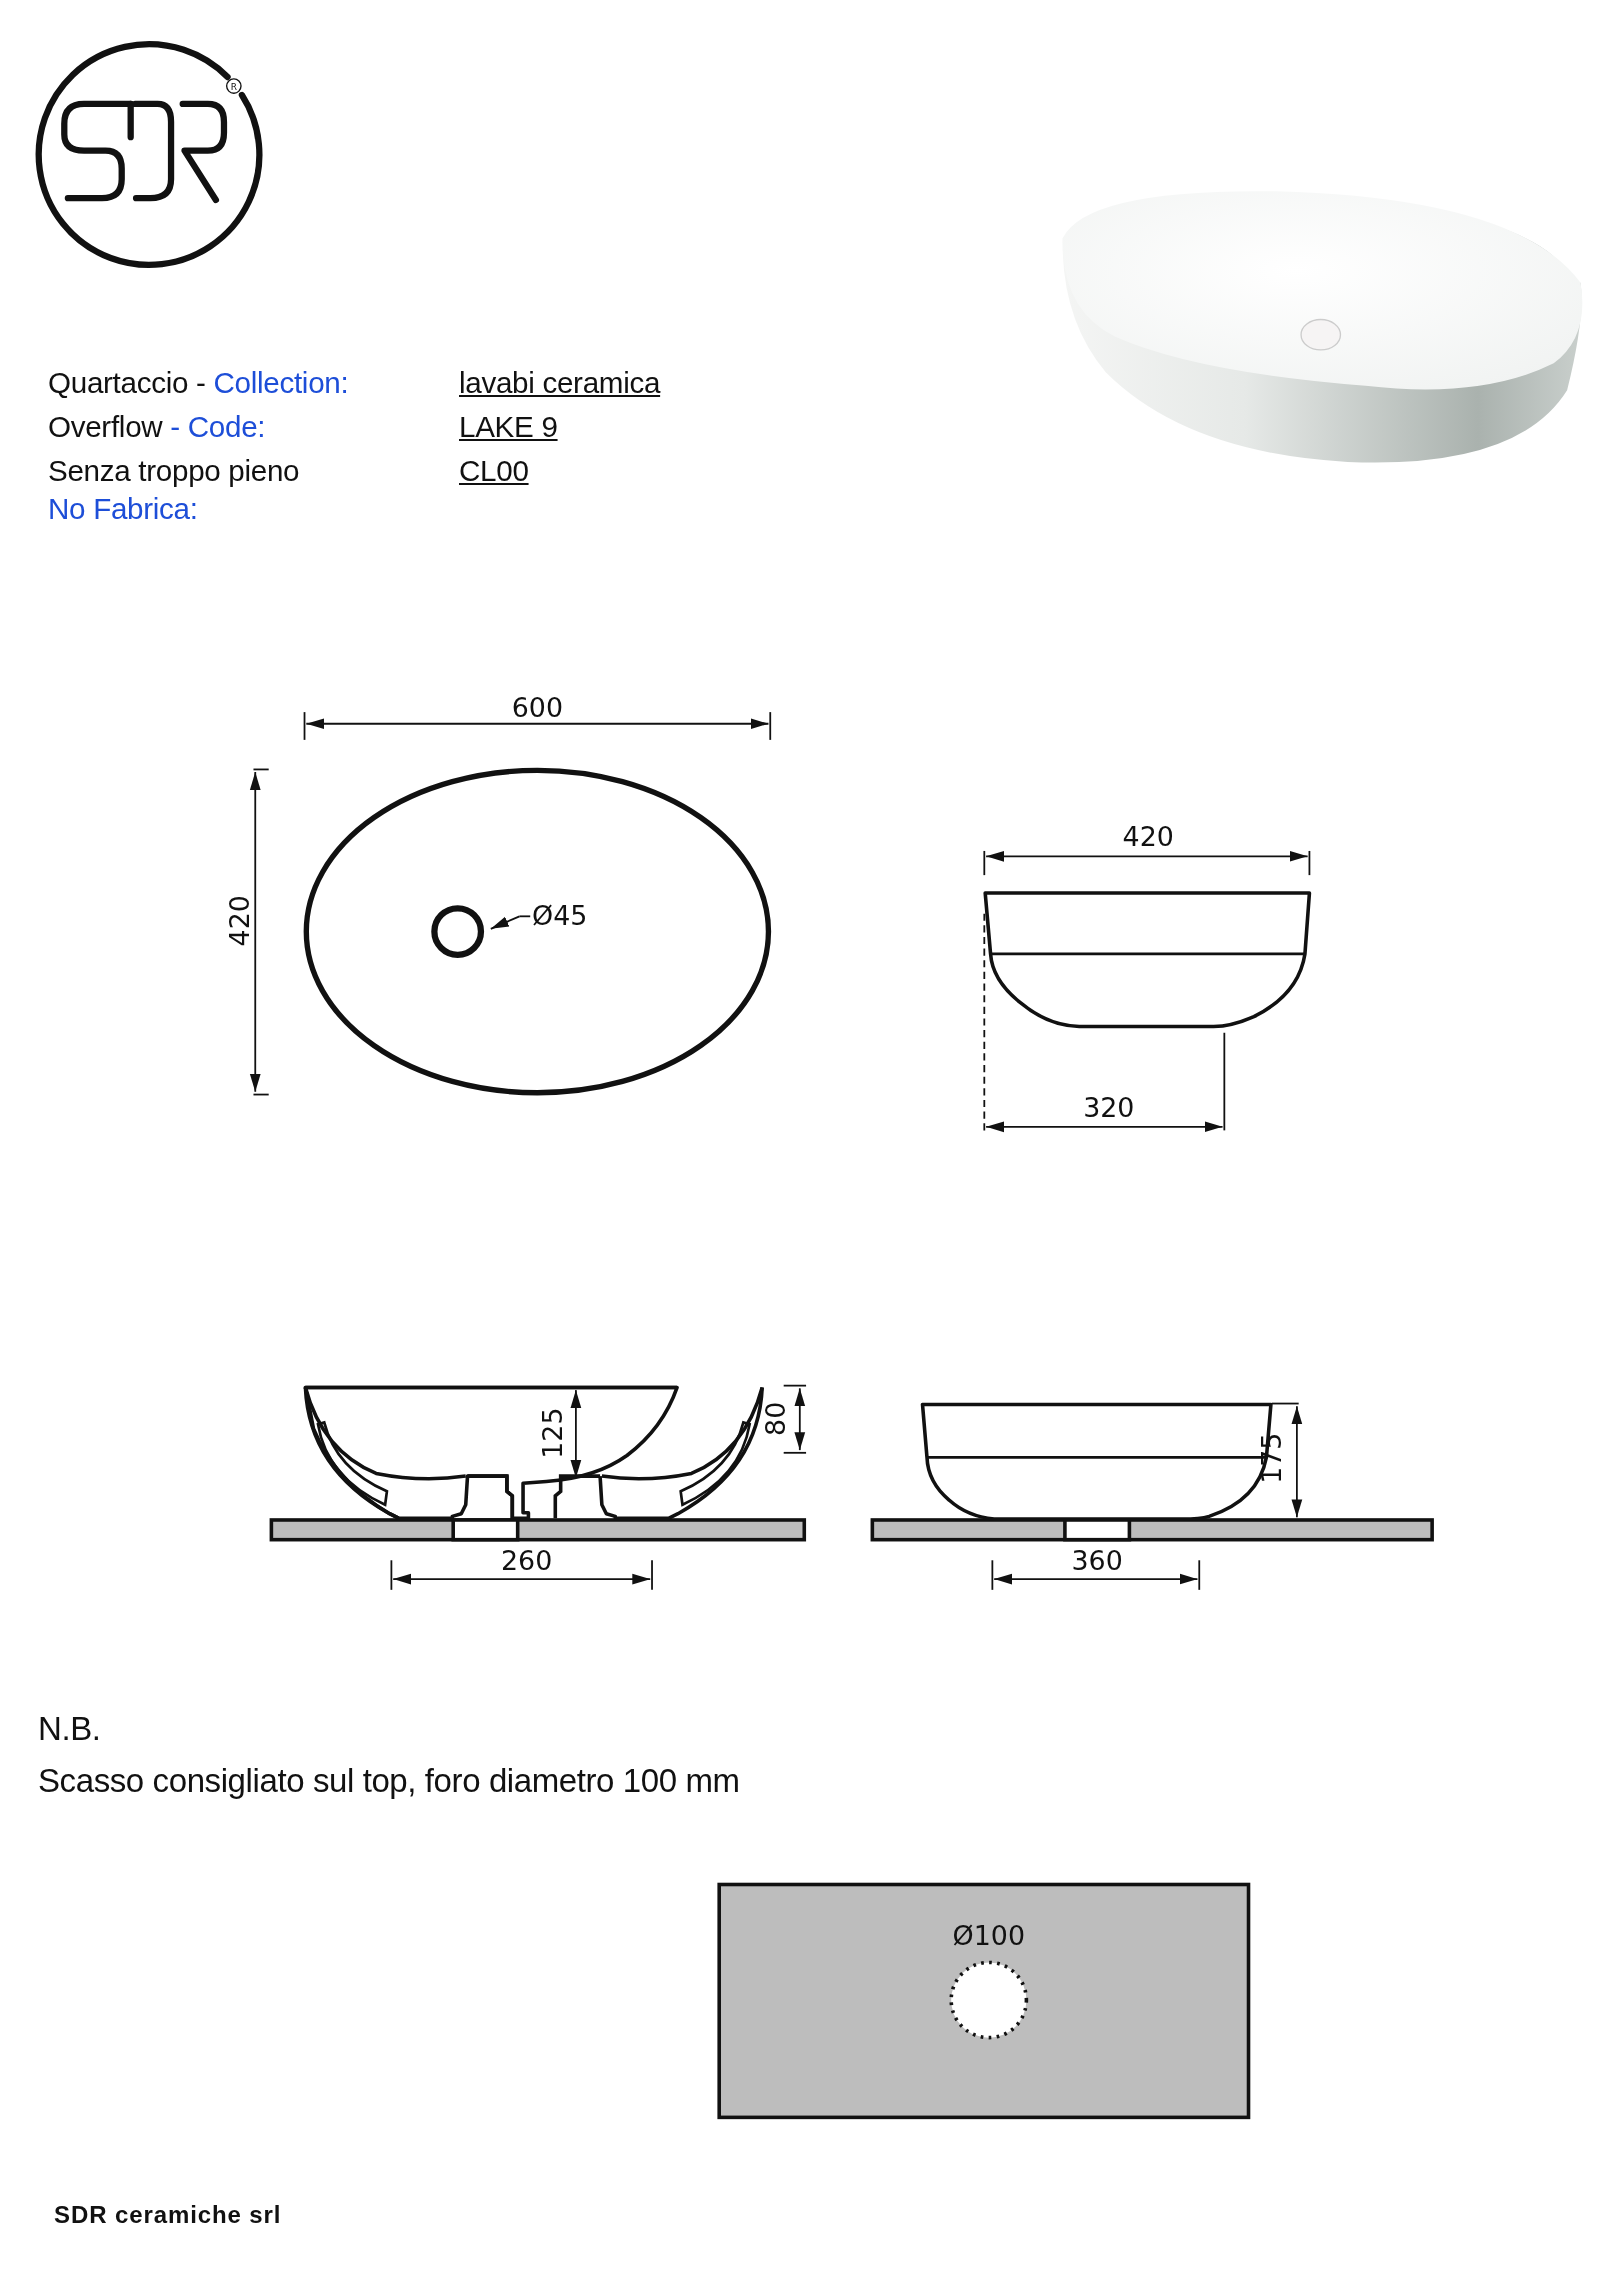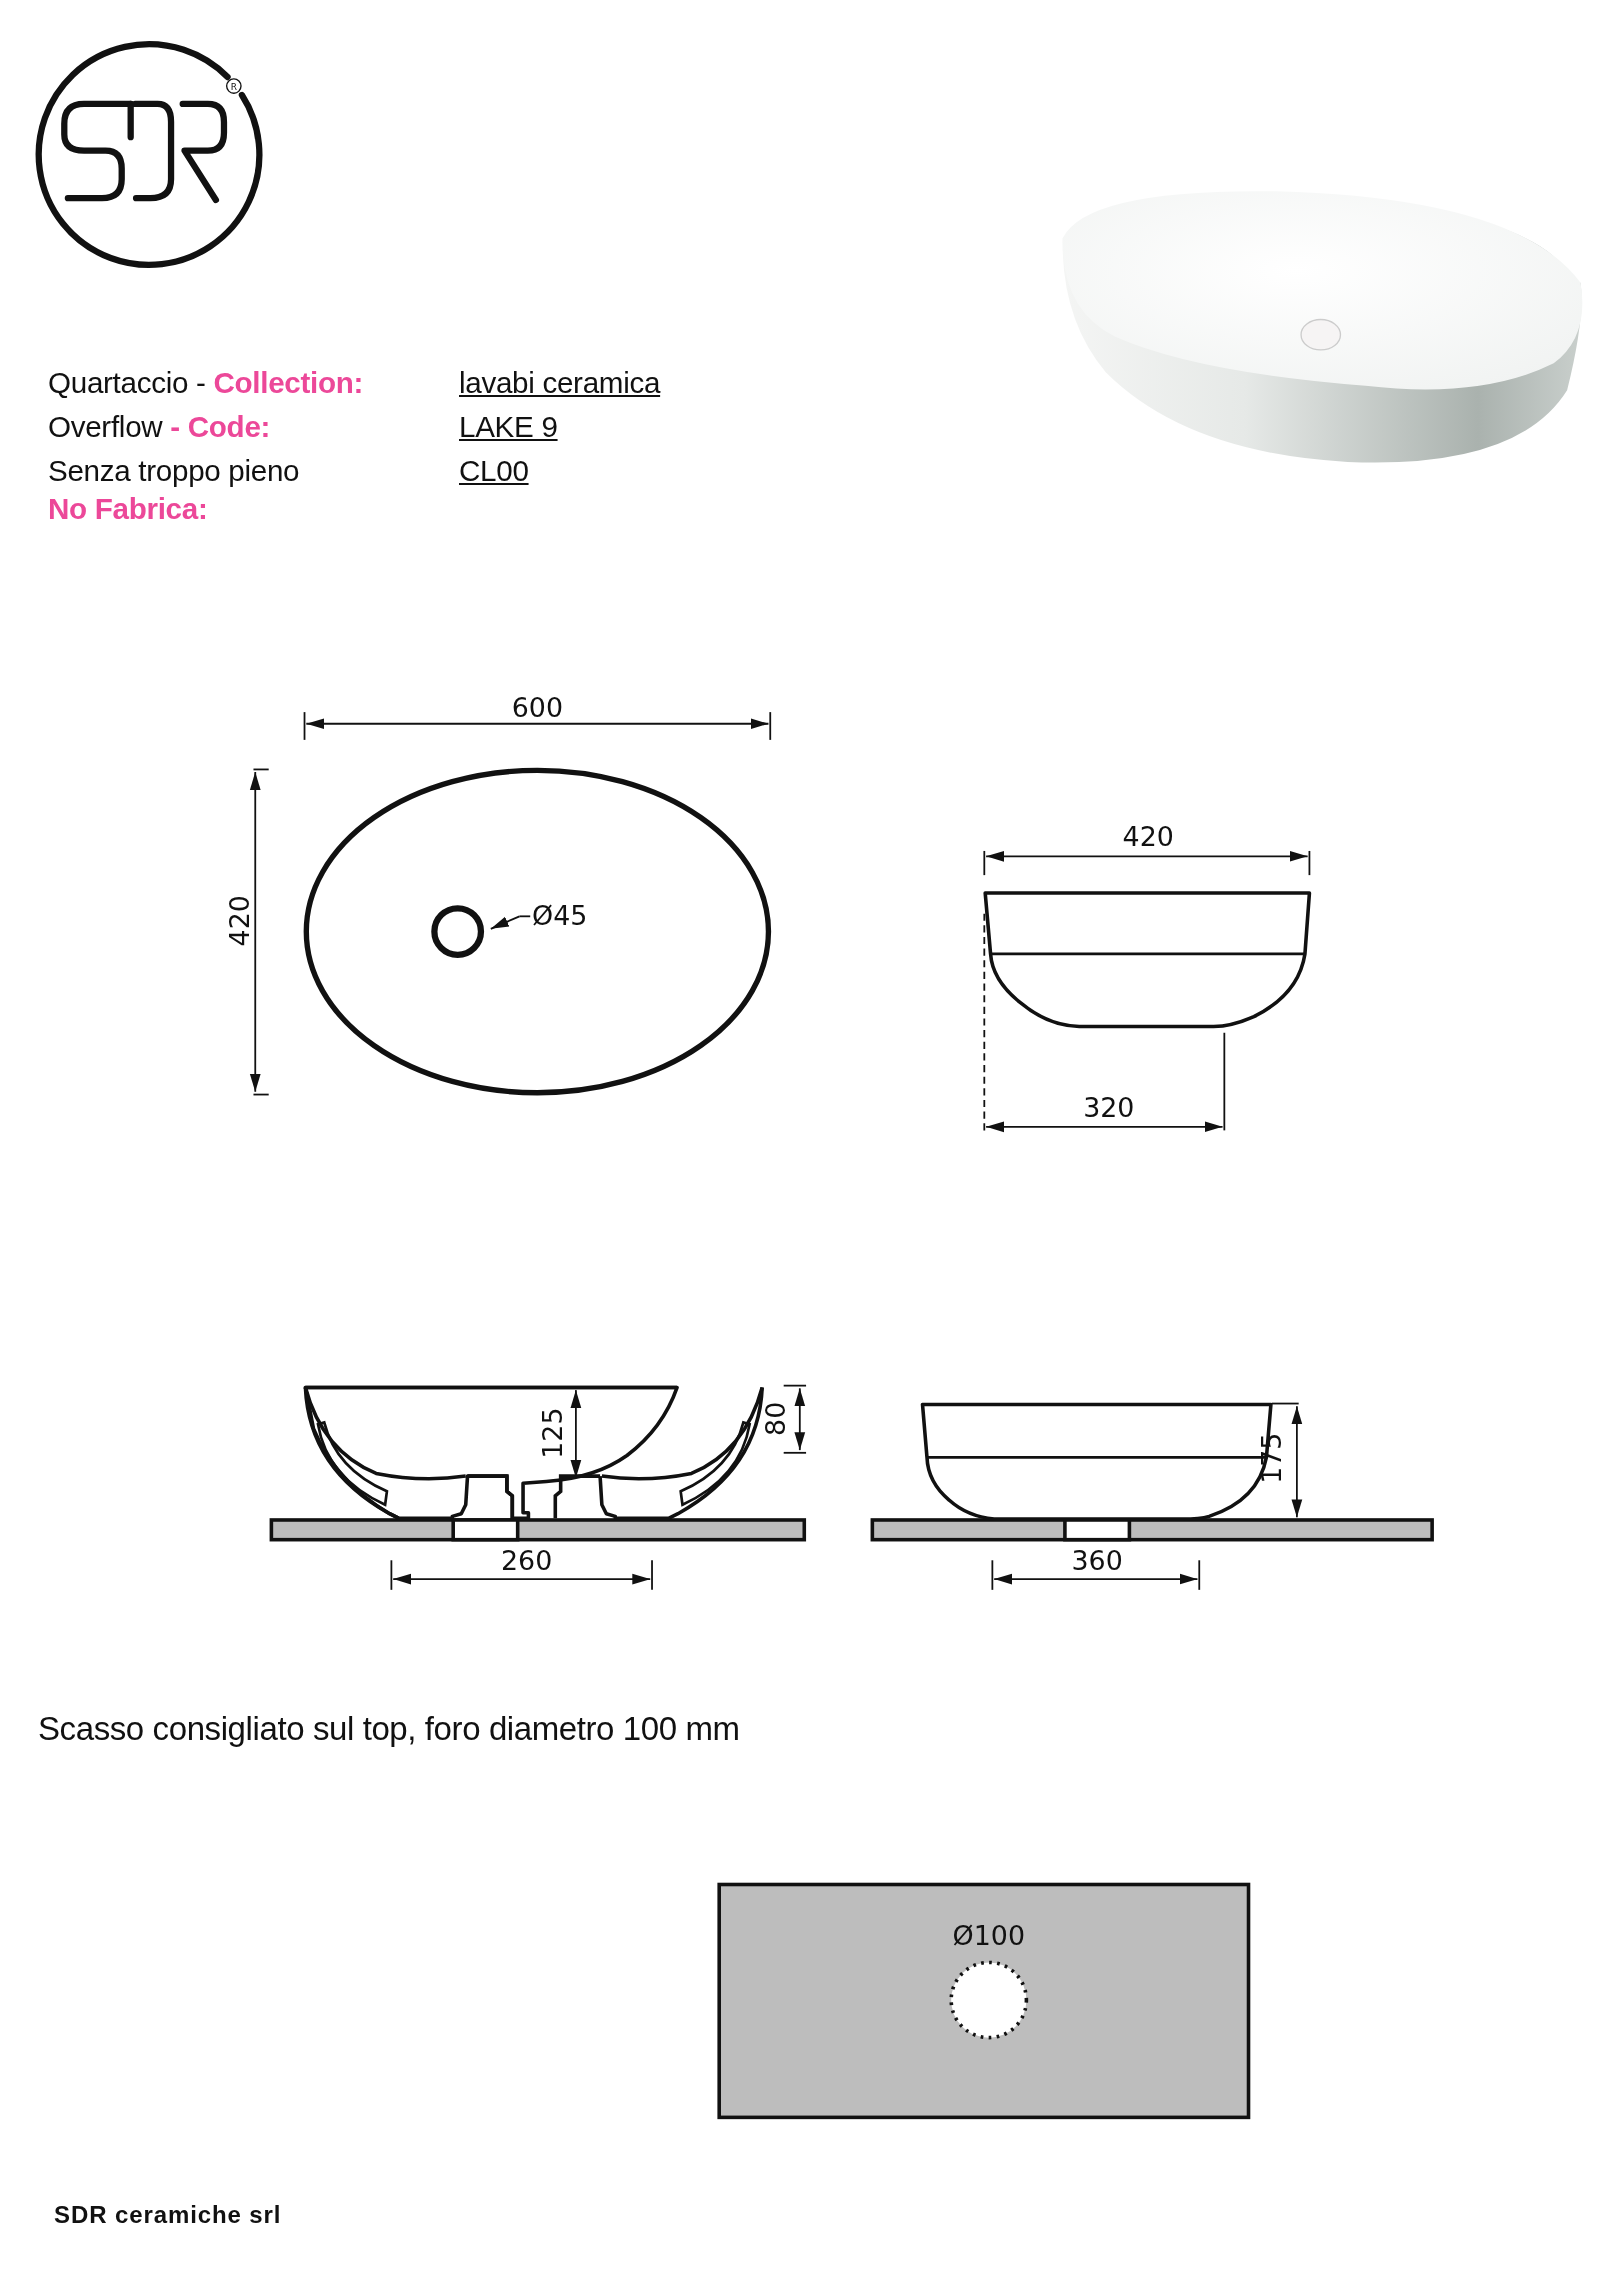"Collection:" .gray { color: #ec4899 -> #1d4ed8; font-weight: bold -> none }
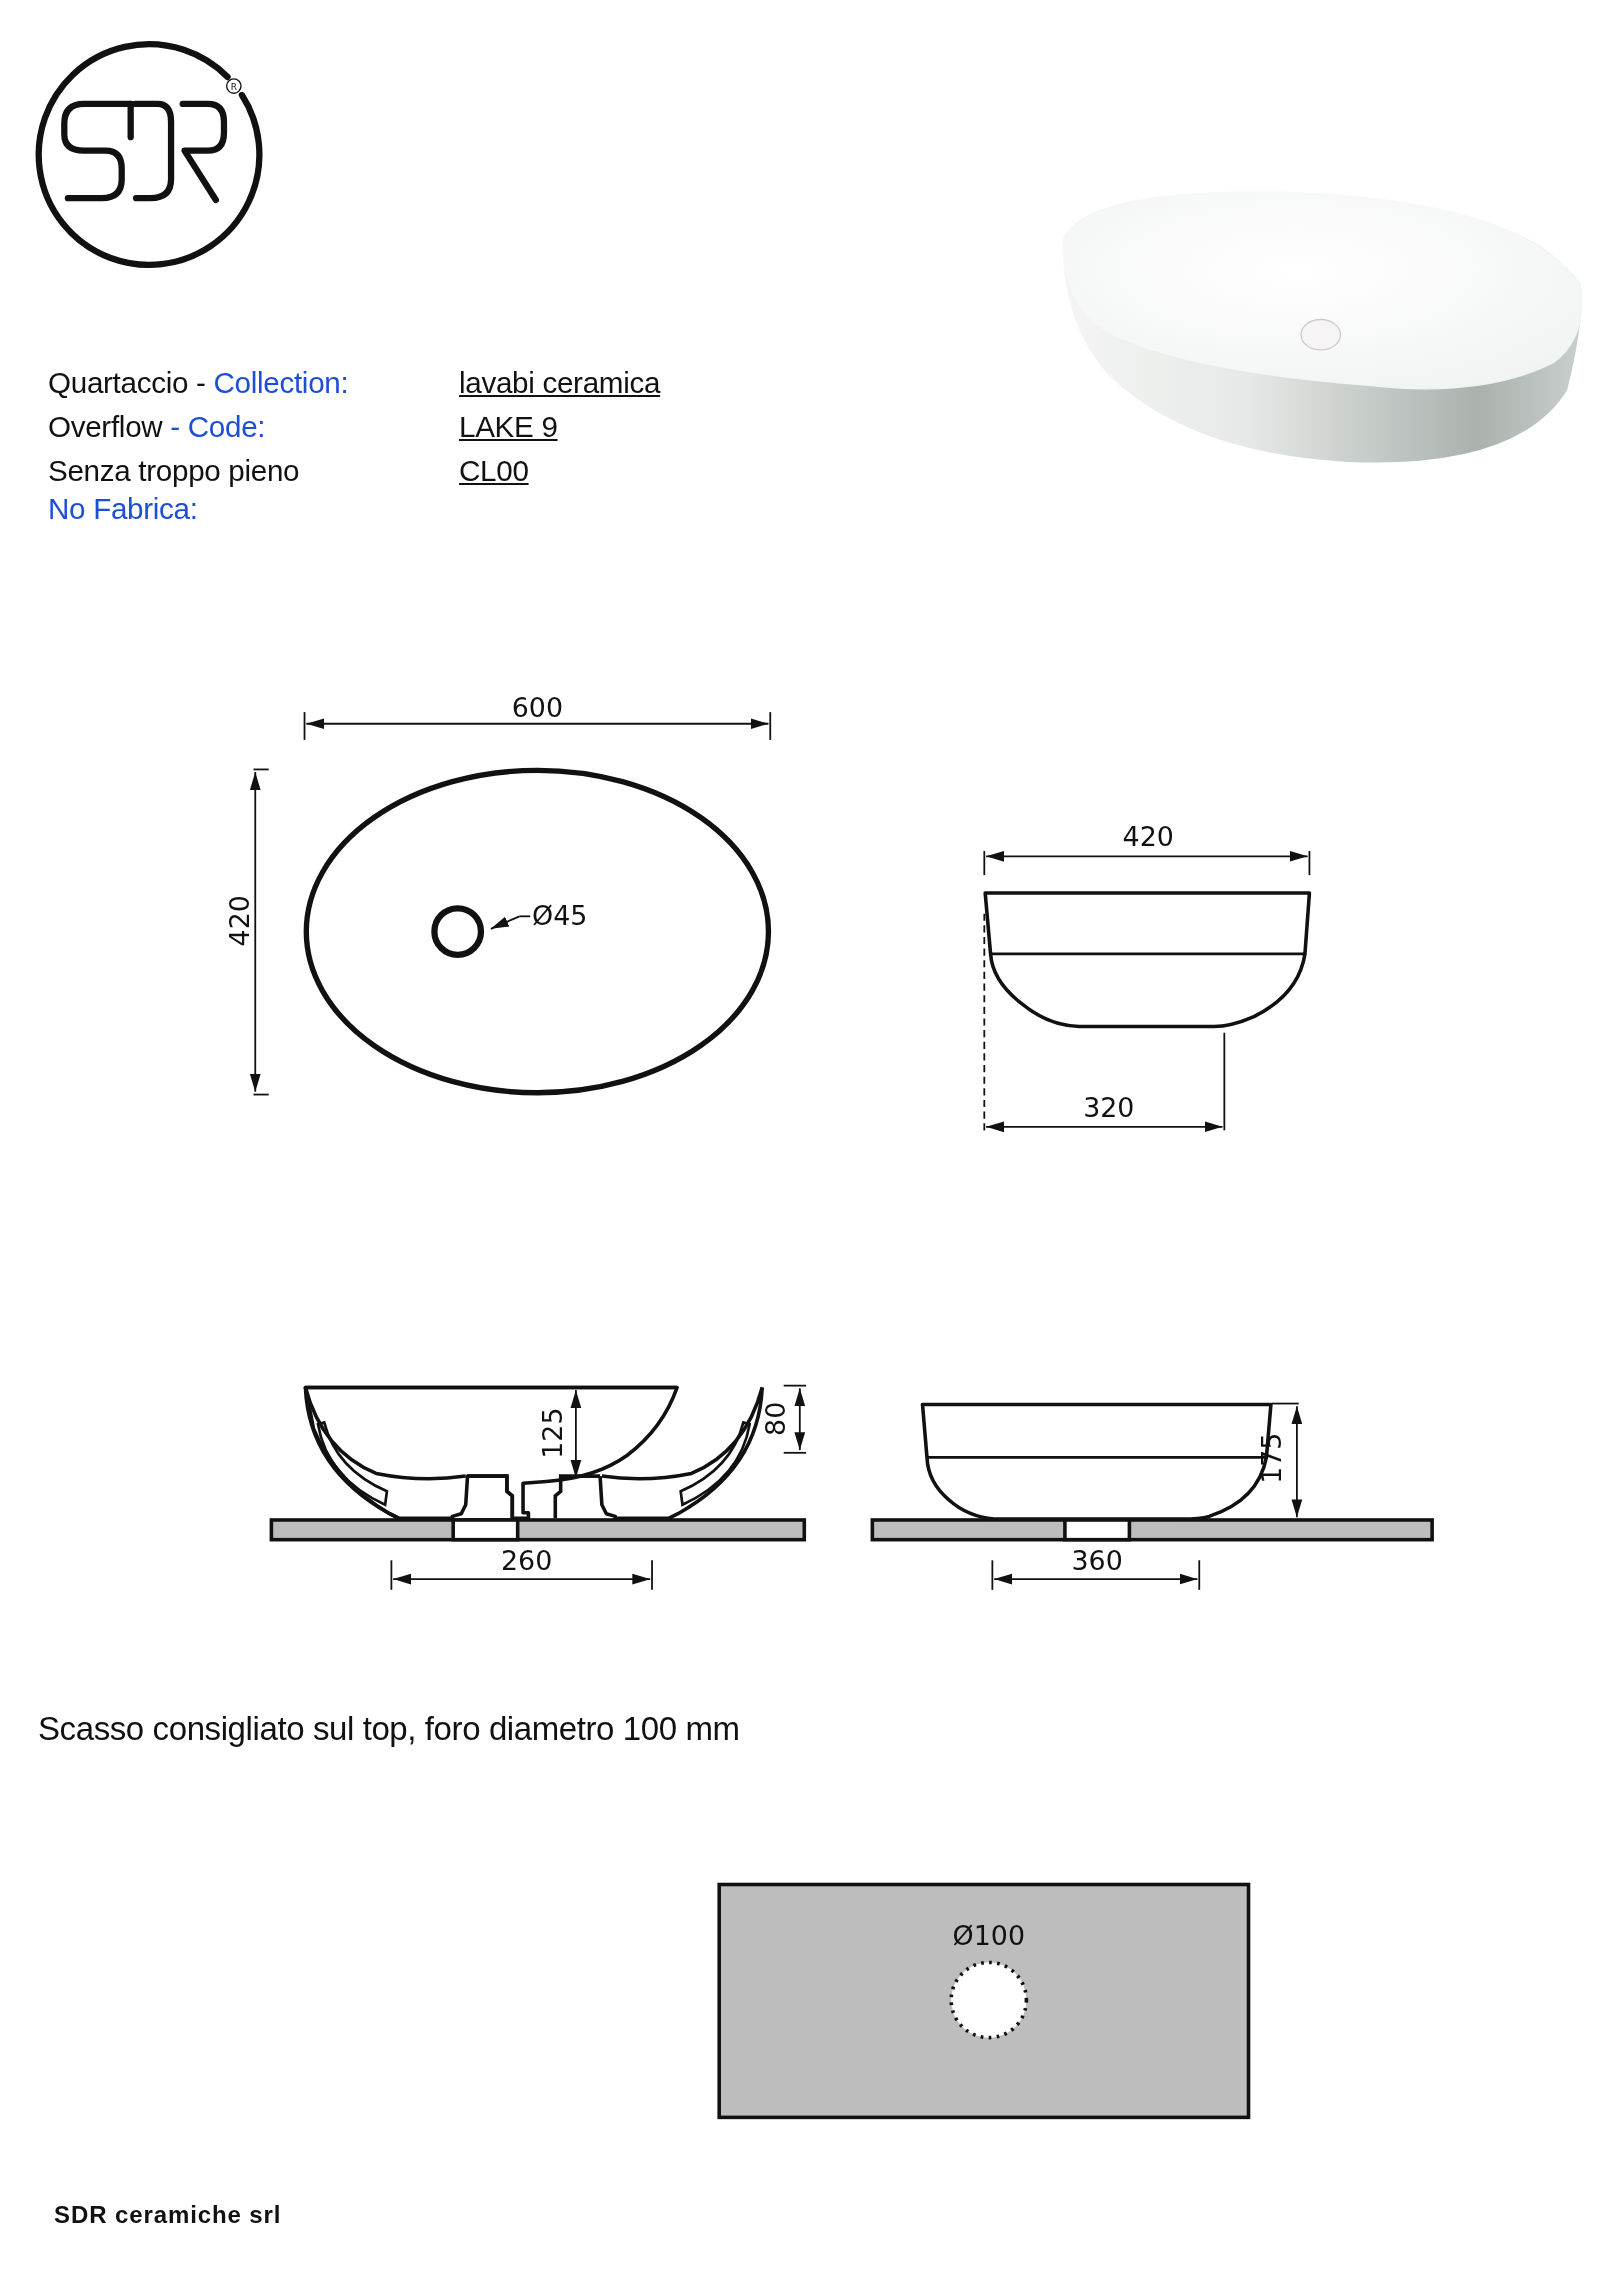"N.B." div { html: none -> <div>N.B.</div> }
